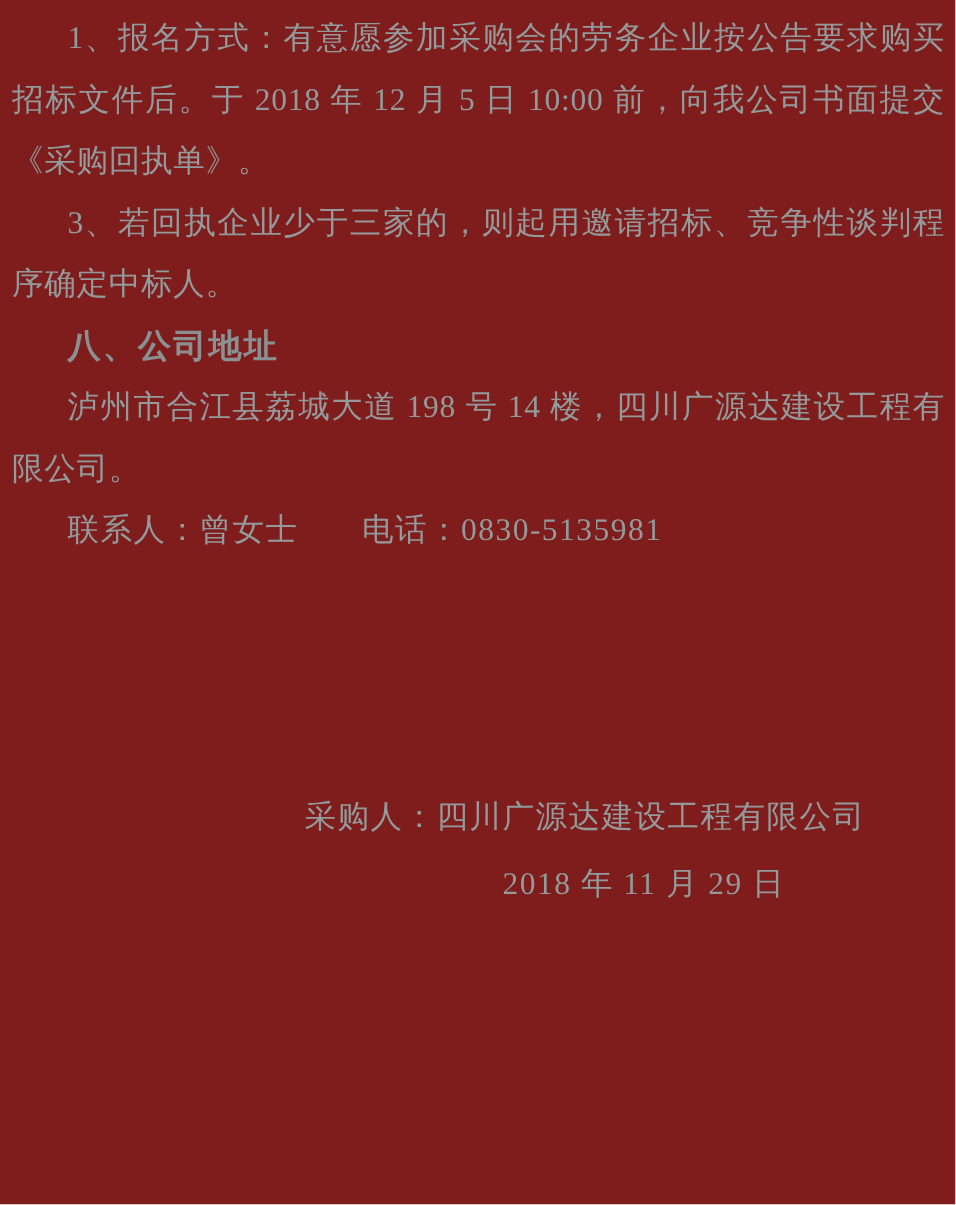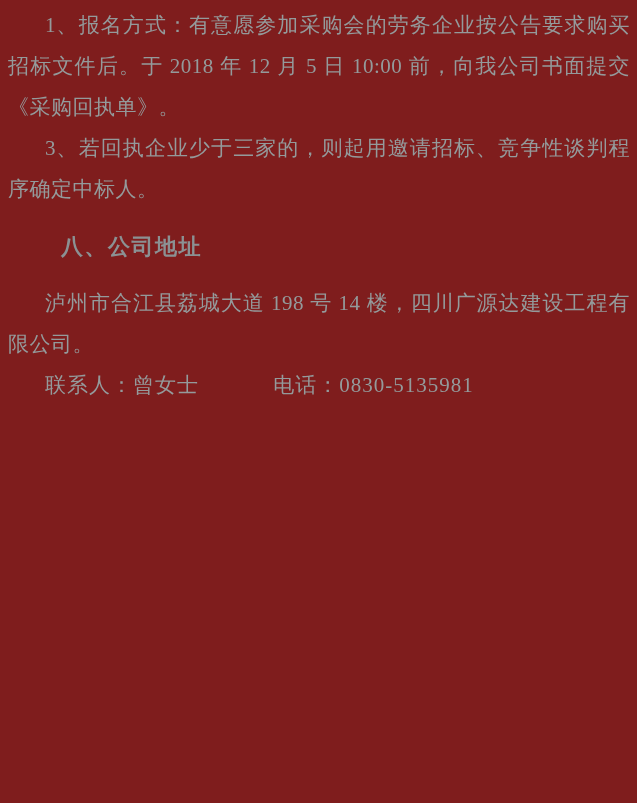"八、公司地址" .section-heading { margin: 16px -> 0 }
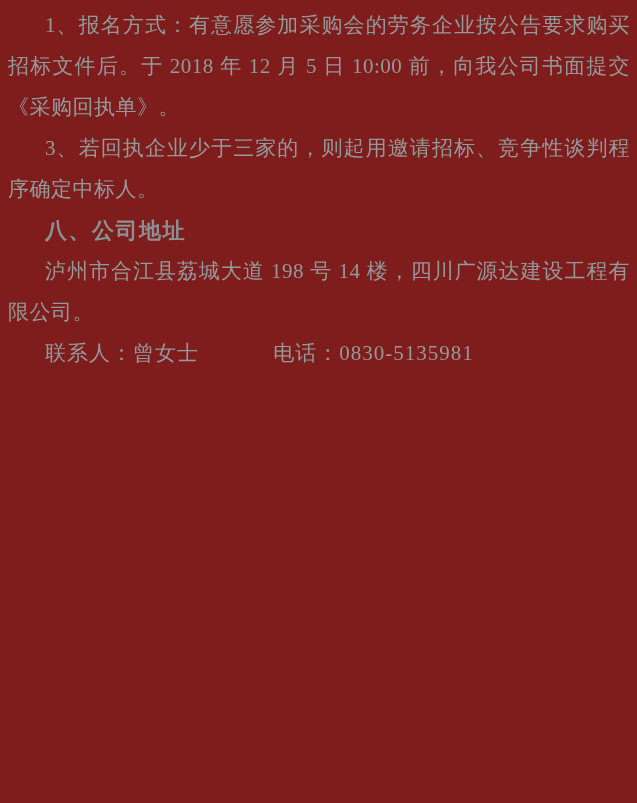"电话：0830-5135981" .contact-phone { margin-left: 68px -> 36px }
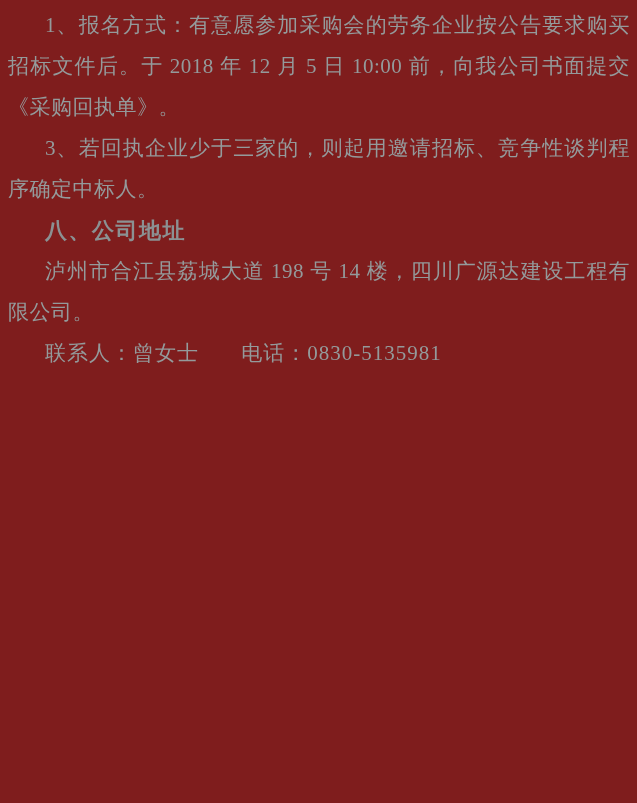"采购人：四川广源达建设工程有限公司" div.signature-block { html: none -> <div> <p>采购人：四川广源达建设工程有限公司</p> <p>2018 年 11 月 29 日</p> </div> }
